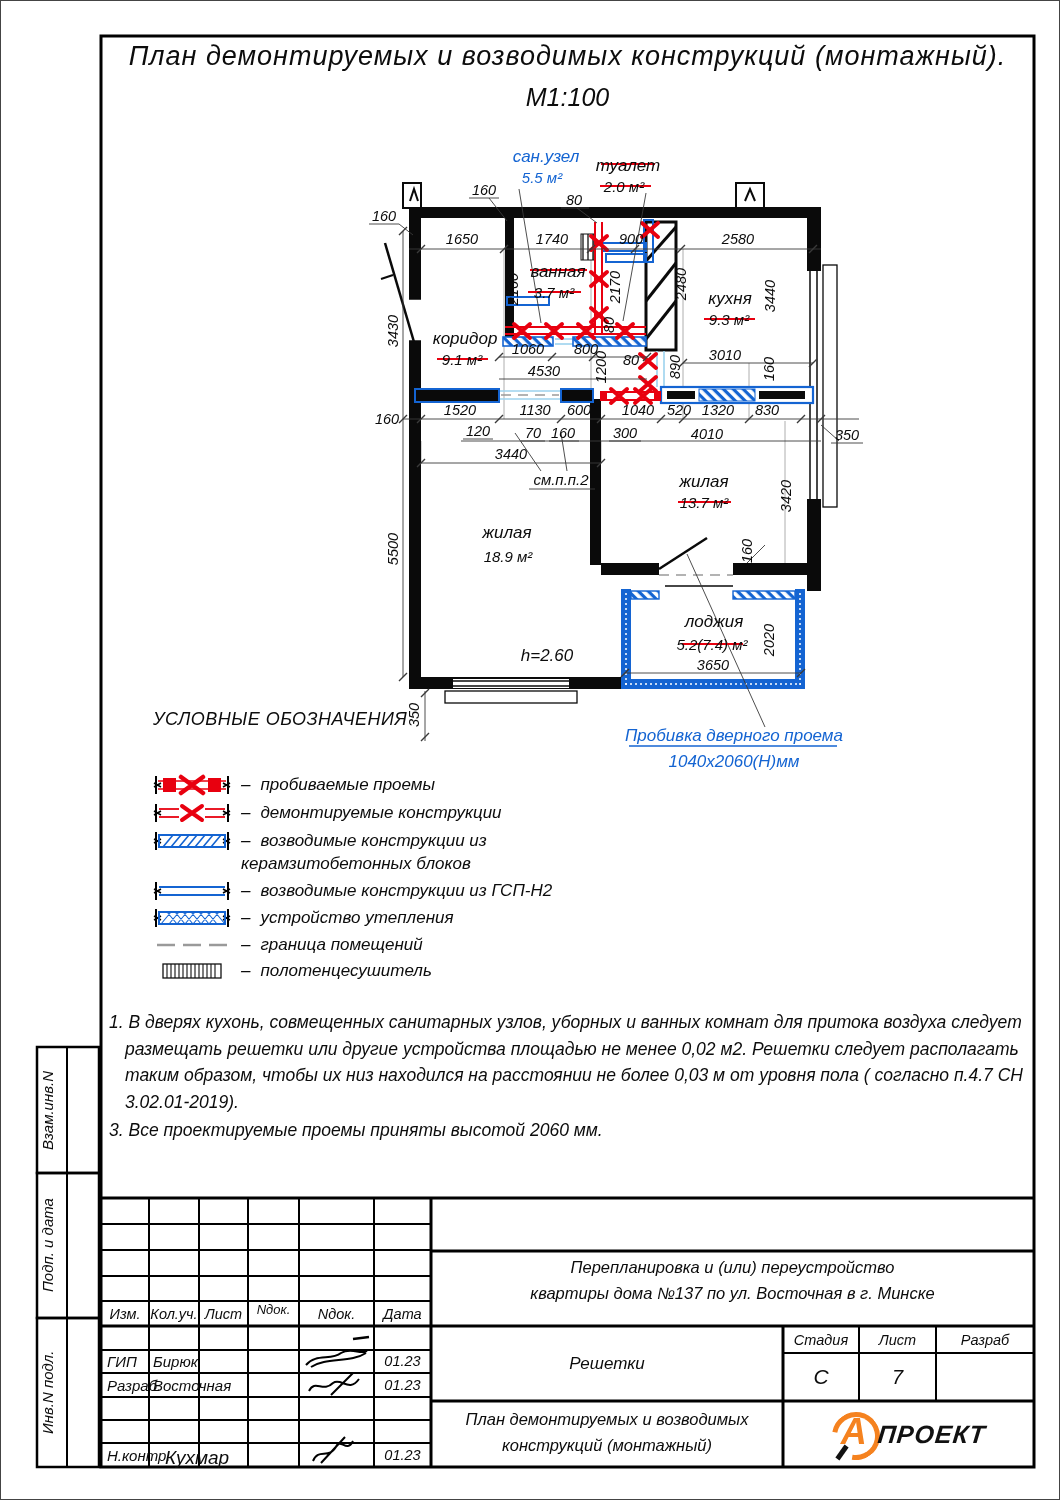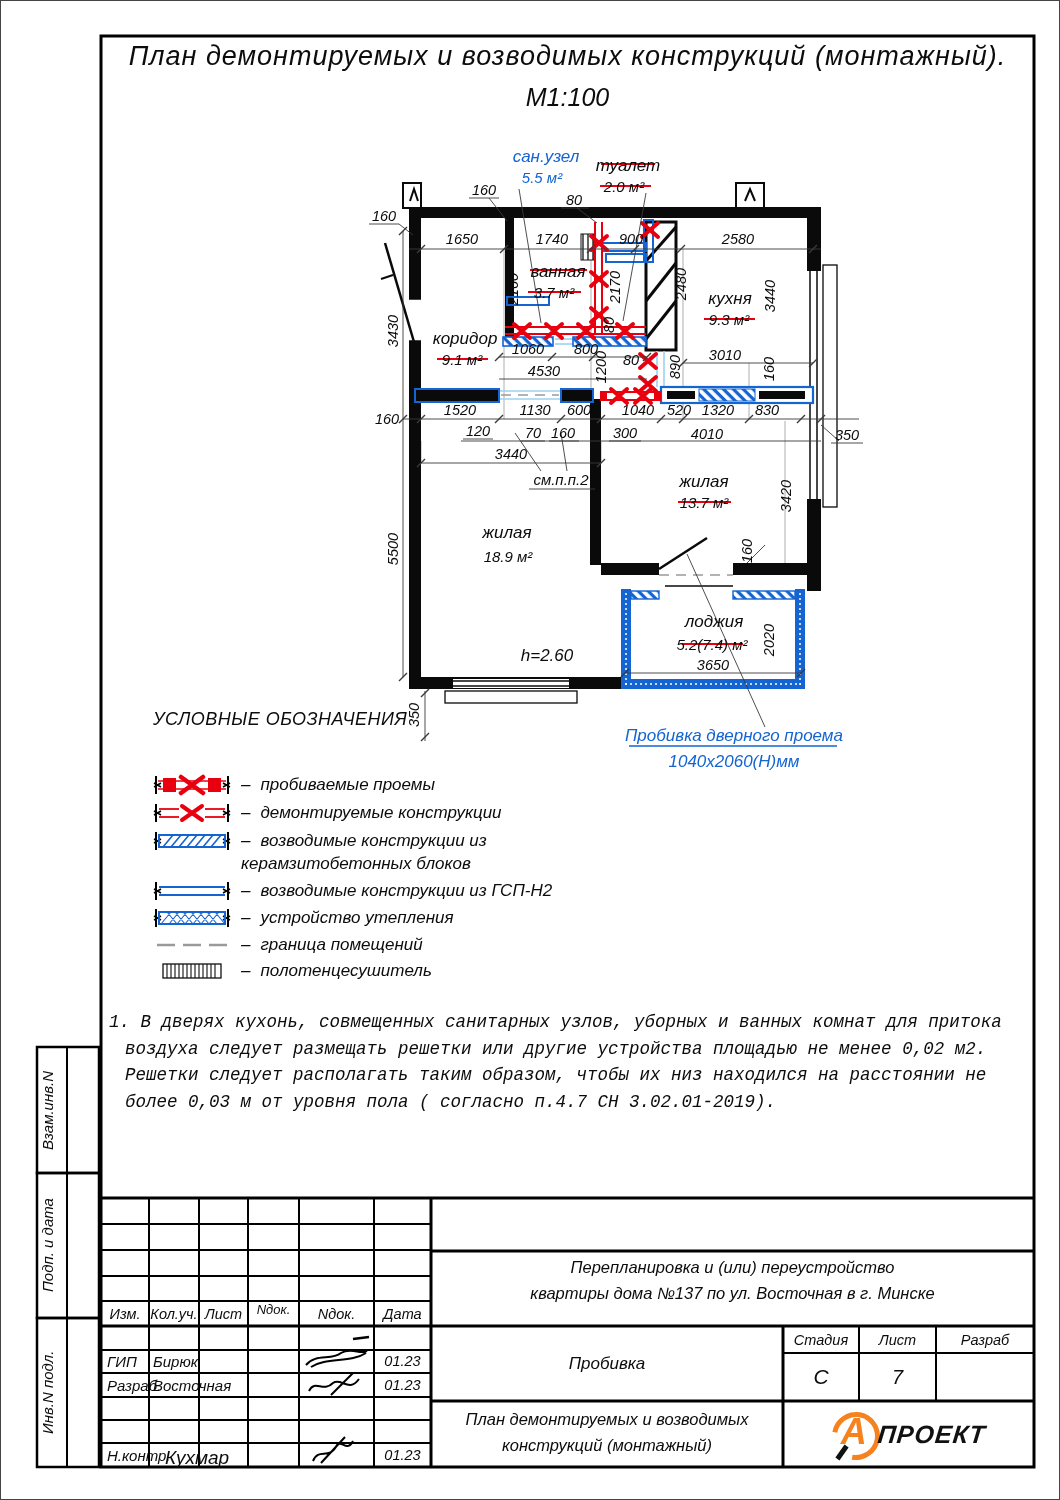"1. В дверях кухонь, совмещенных" .note { font-family: Liberation Mono, monospace -> none }
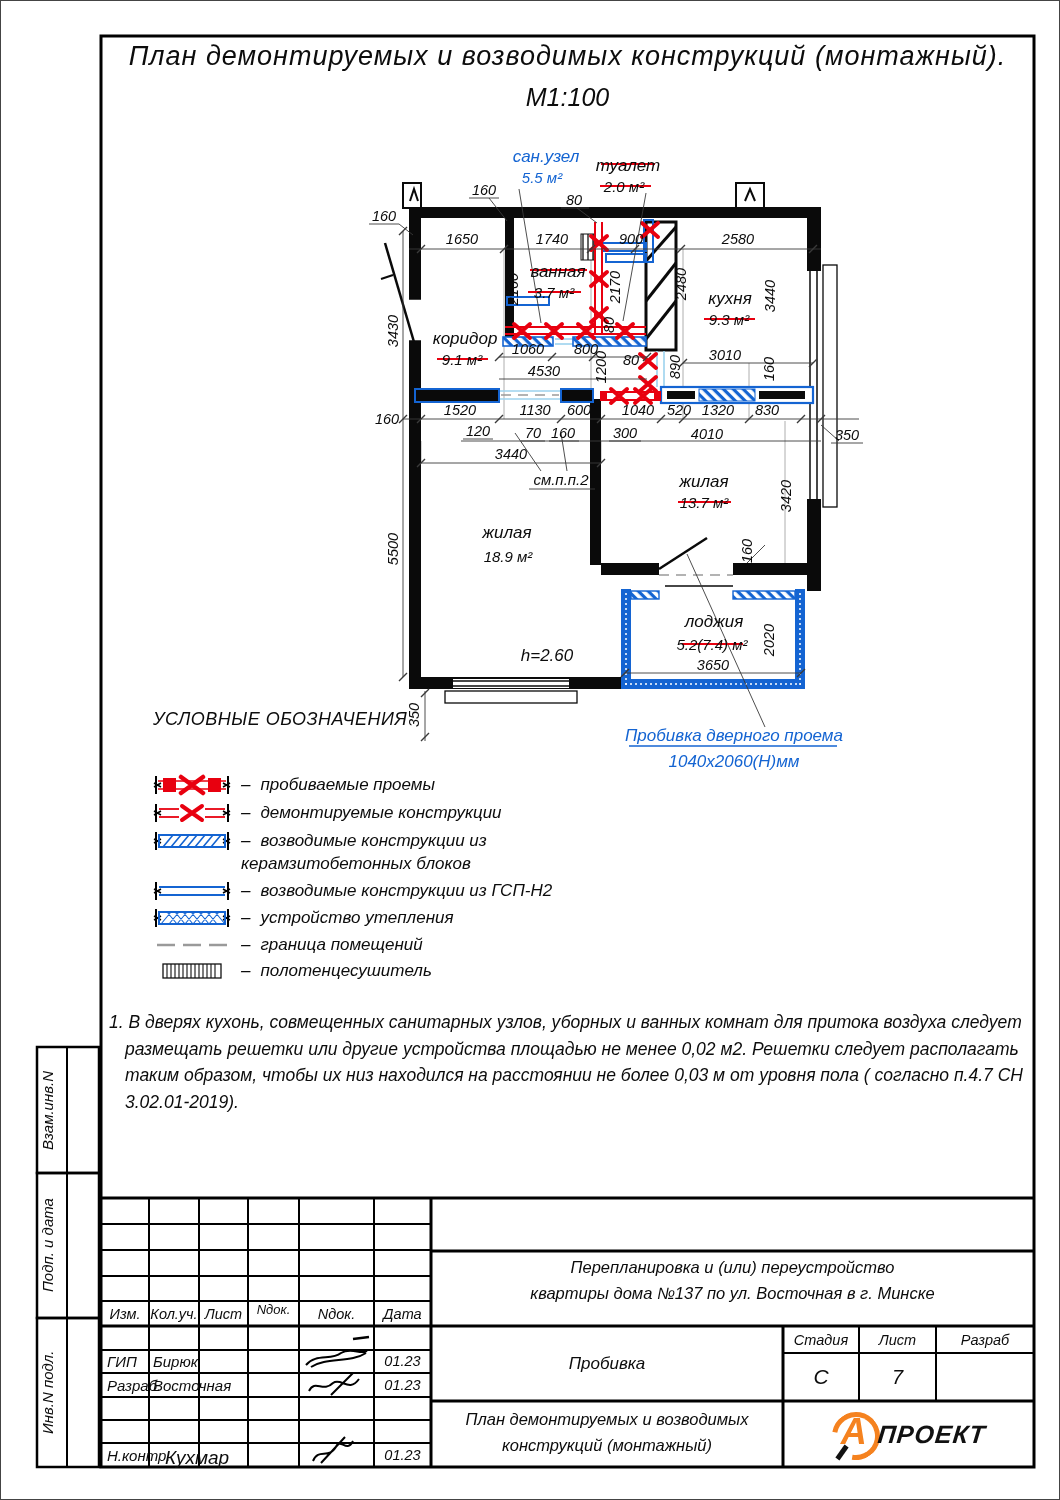"3. Все проектируемые проемы приняты" p.note { html: none -> <p>3. Все проектируемые проемы приняты высотой 2060 мм.</p> }
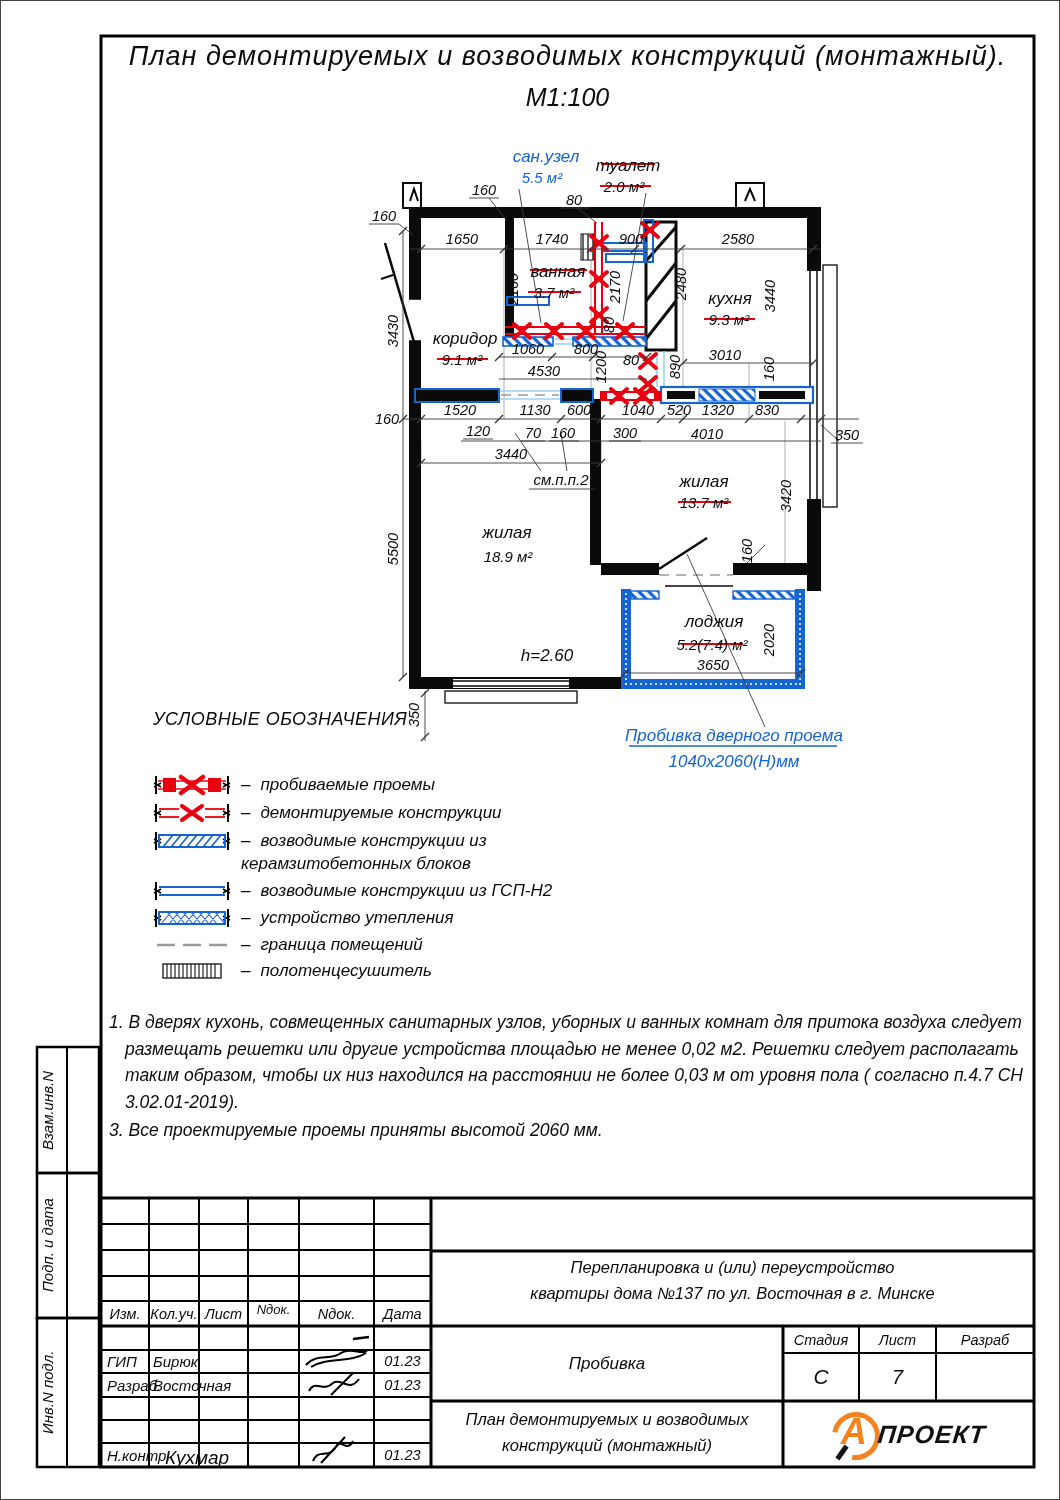"Пробивка" div.tbt { text: Пробивка -> Решетки }
